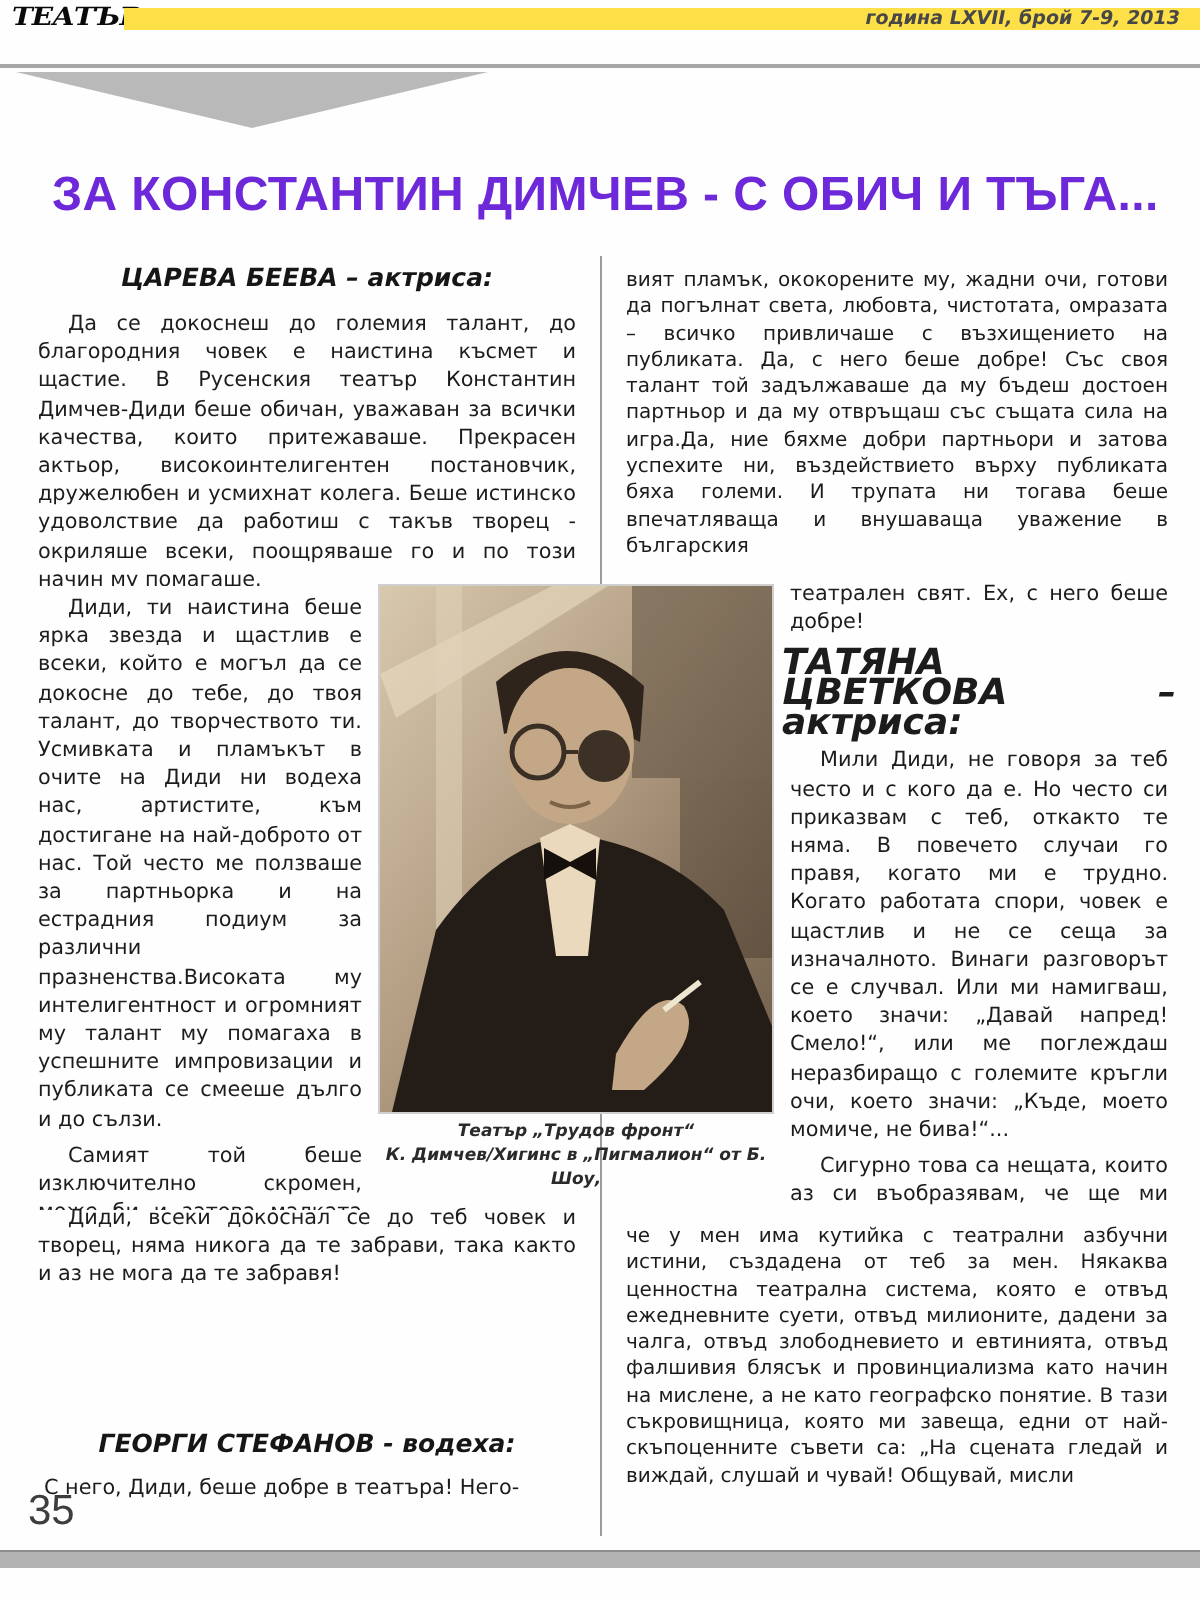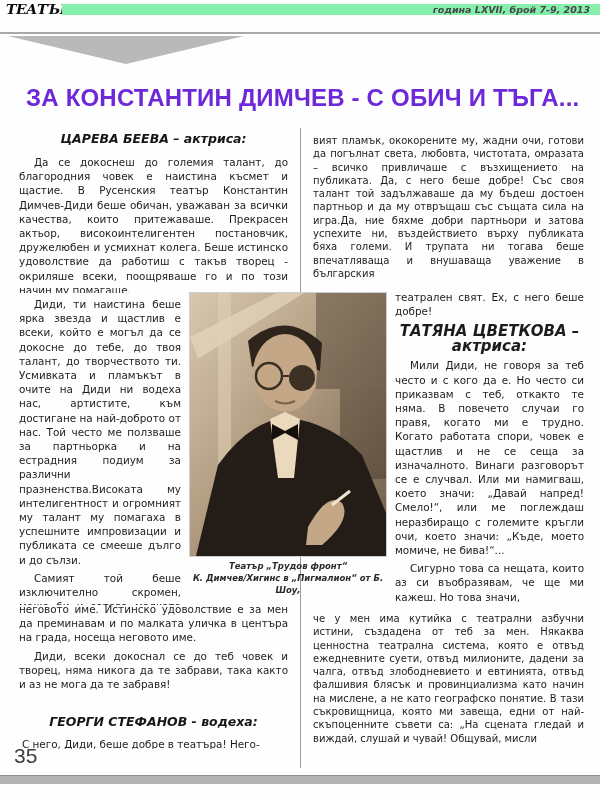"година LXVII, брой 7-9, 2013" .header-bar { background: #86efac -> #fde047 }
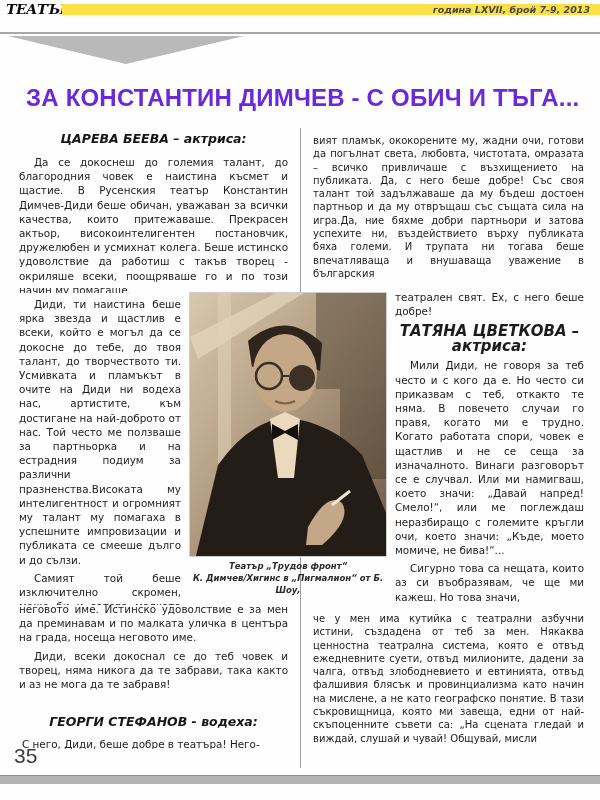"ТАТЯНА ЦВЕТКОВА – актриса:" .mid-heading { font-size: 15px -> 18px; text-align: center -> none }
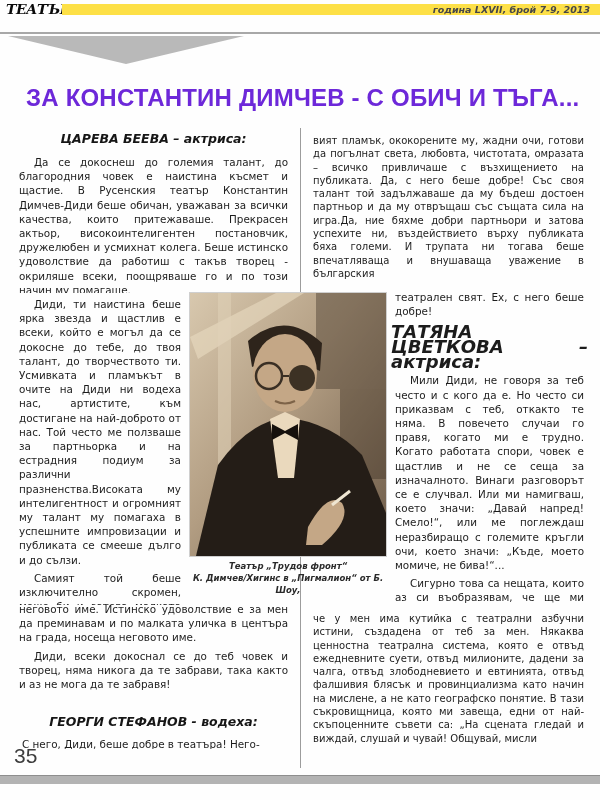"неговото име. Истинско удоволствие е" p { html: <p>неговото име. Истинско удоволствие е за мен да преминавам и по малката уличка в центъра на града, носеща неговото име.</p> -> none }
